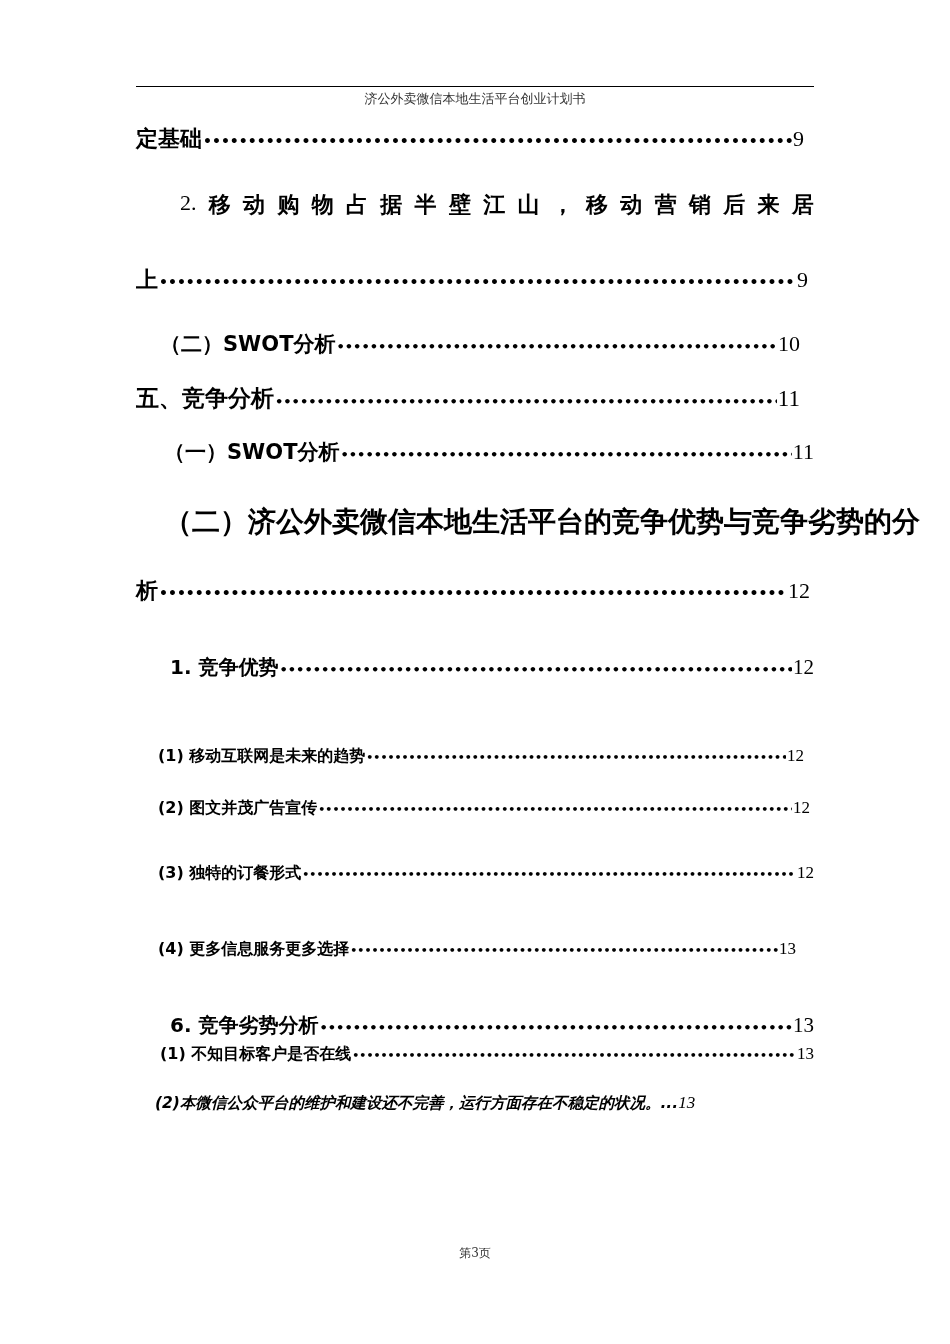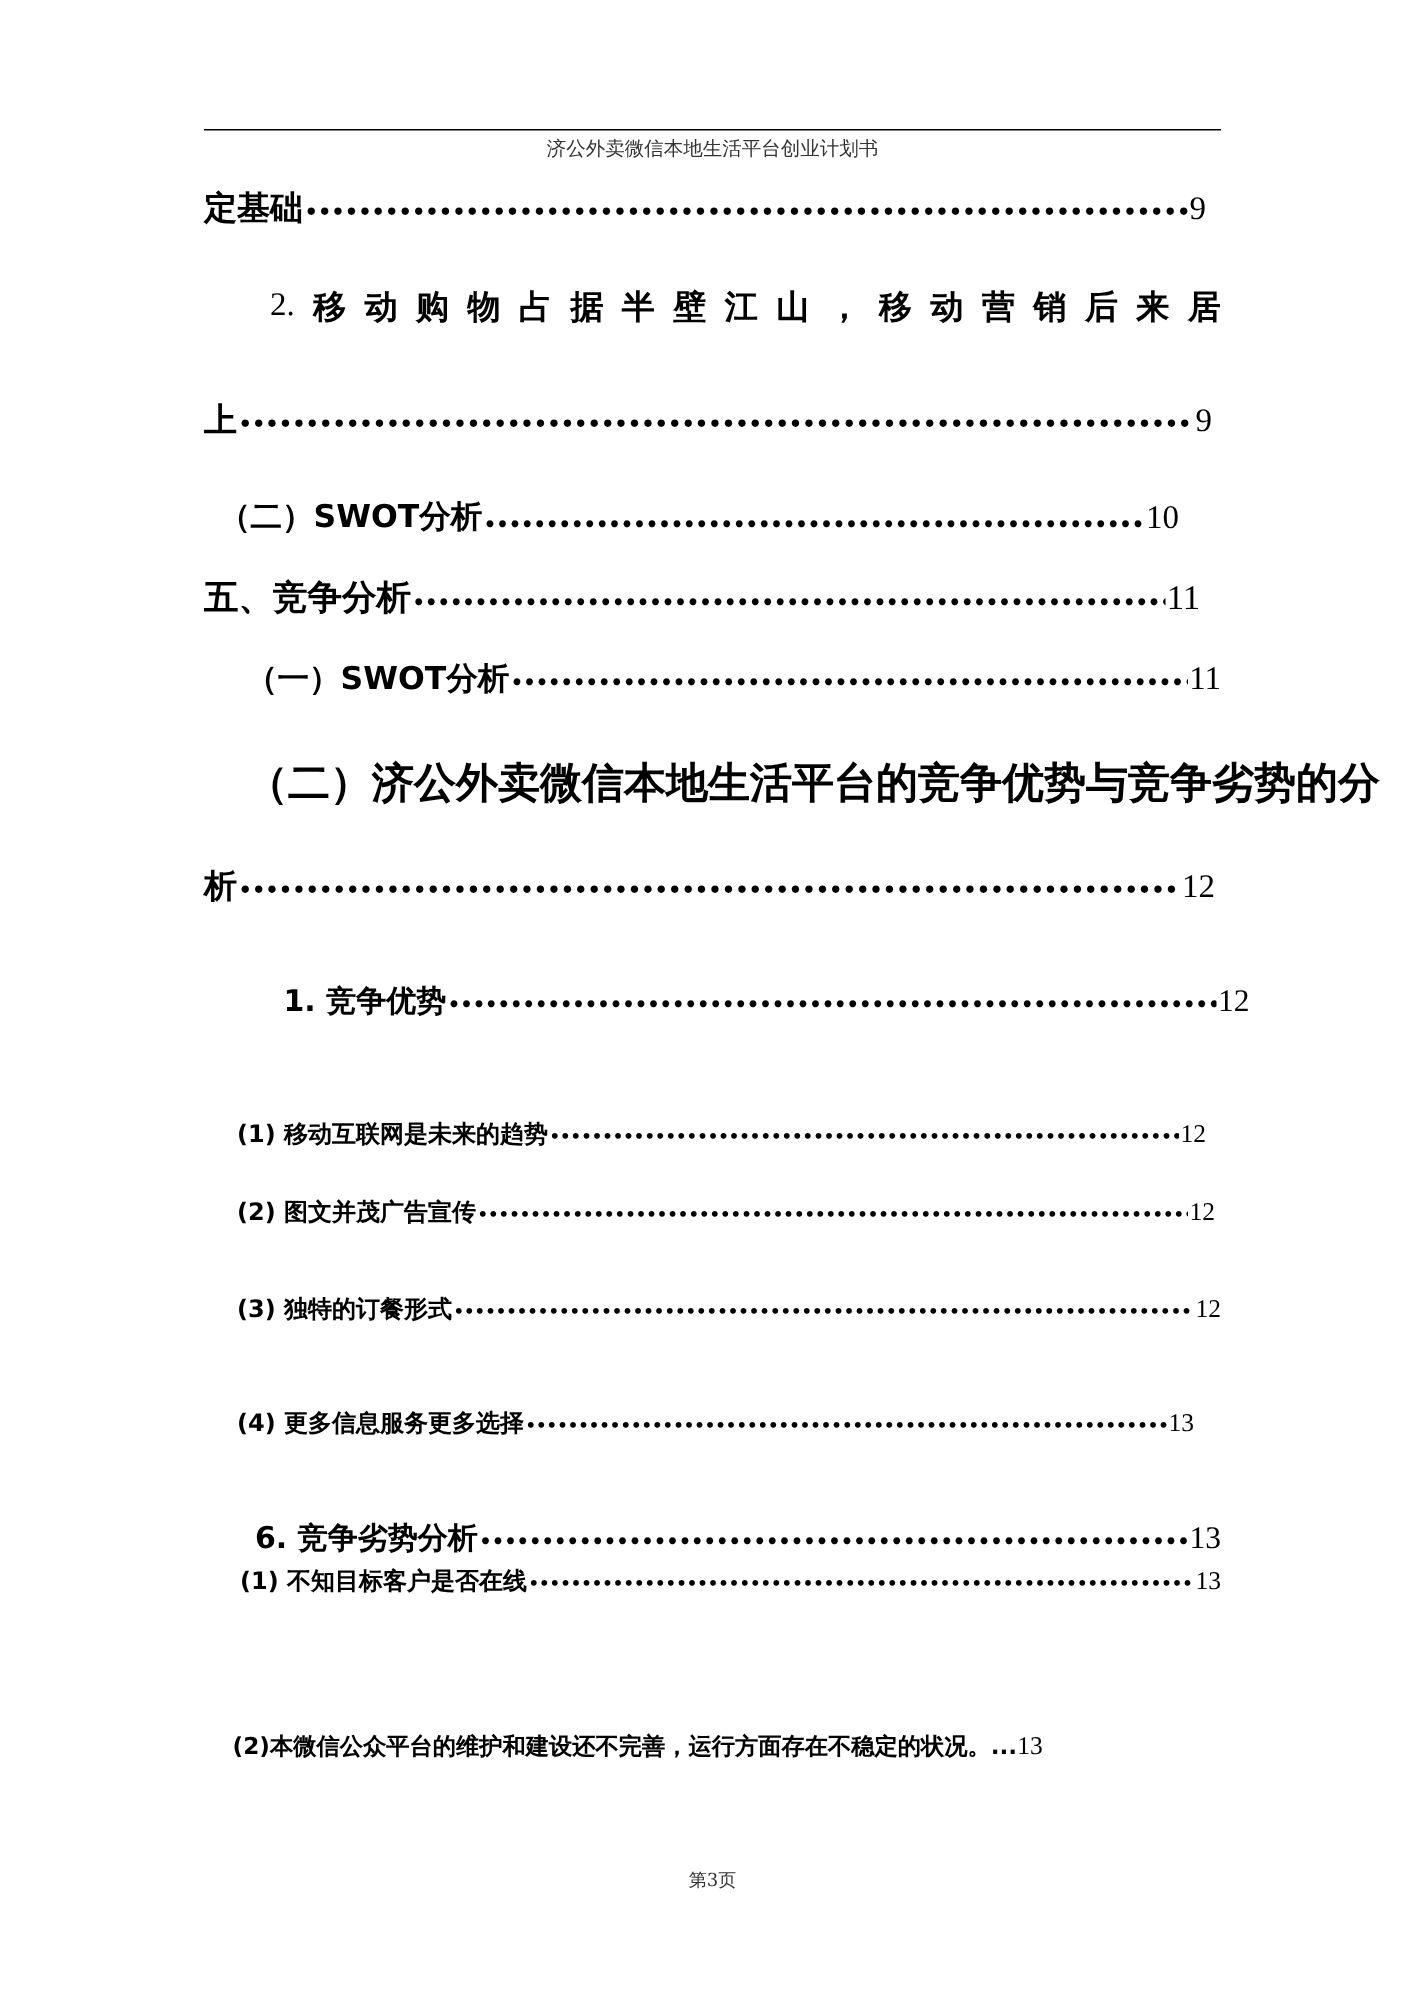"（二）SWOT分析" div.toc-line { align-items: flex-end -> none; left: 146px -> 160px }
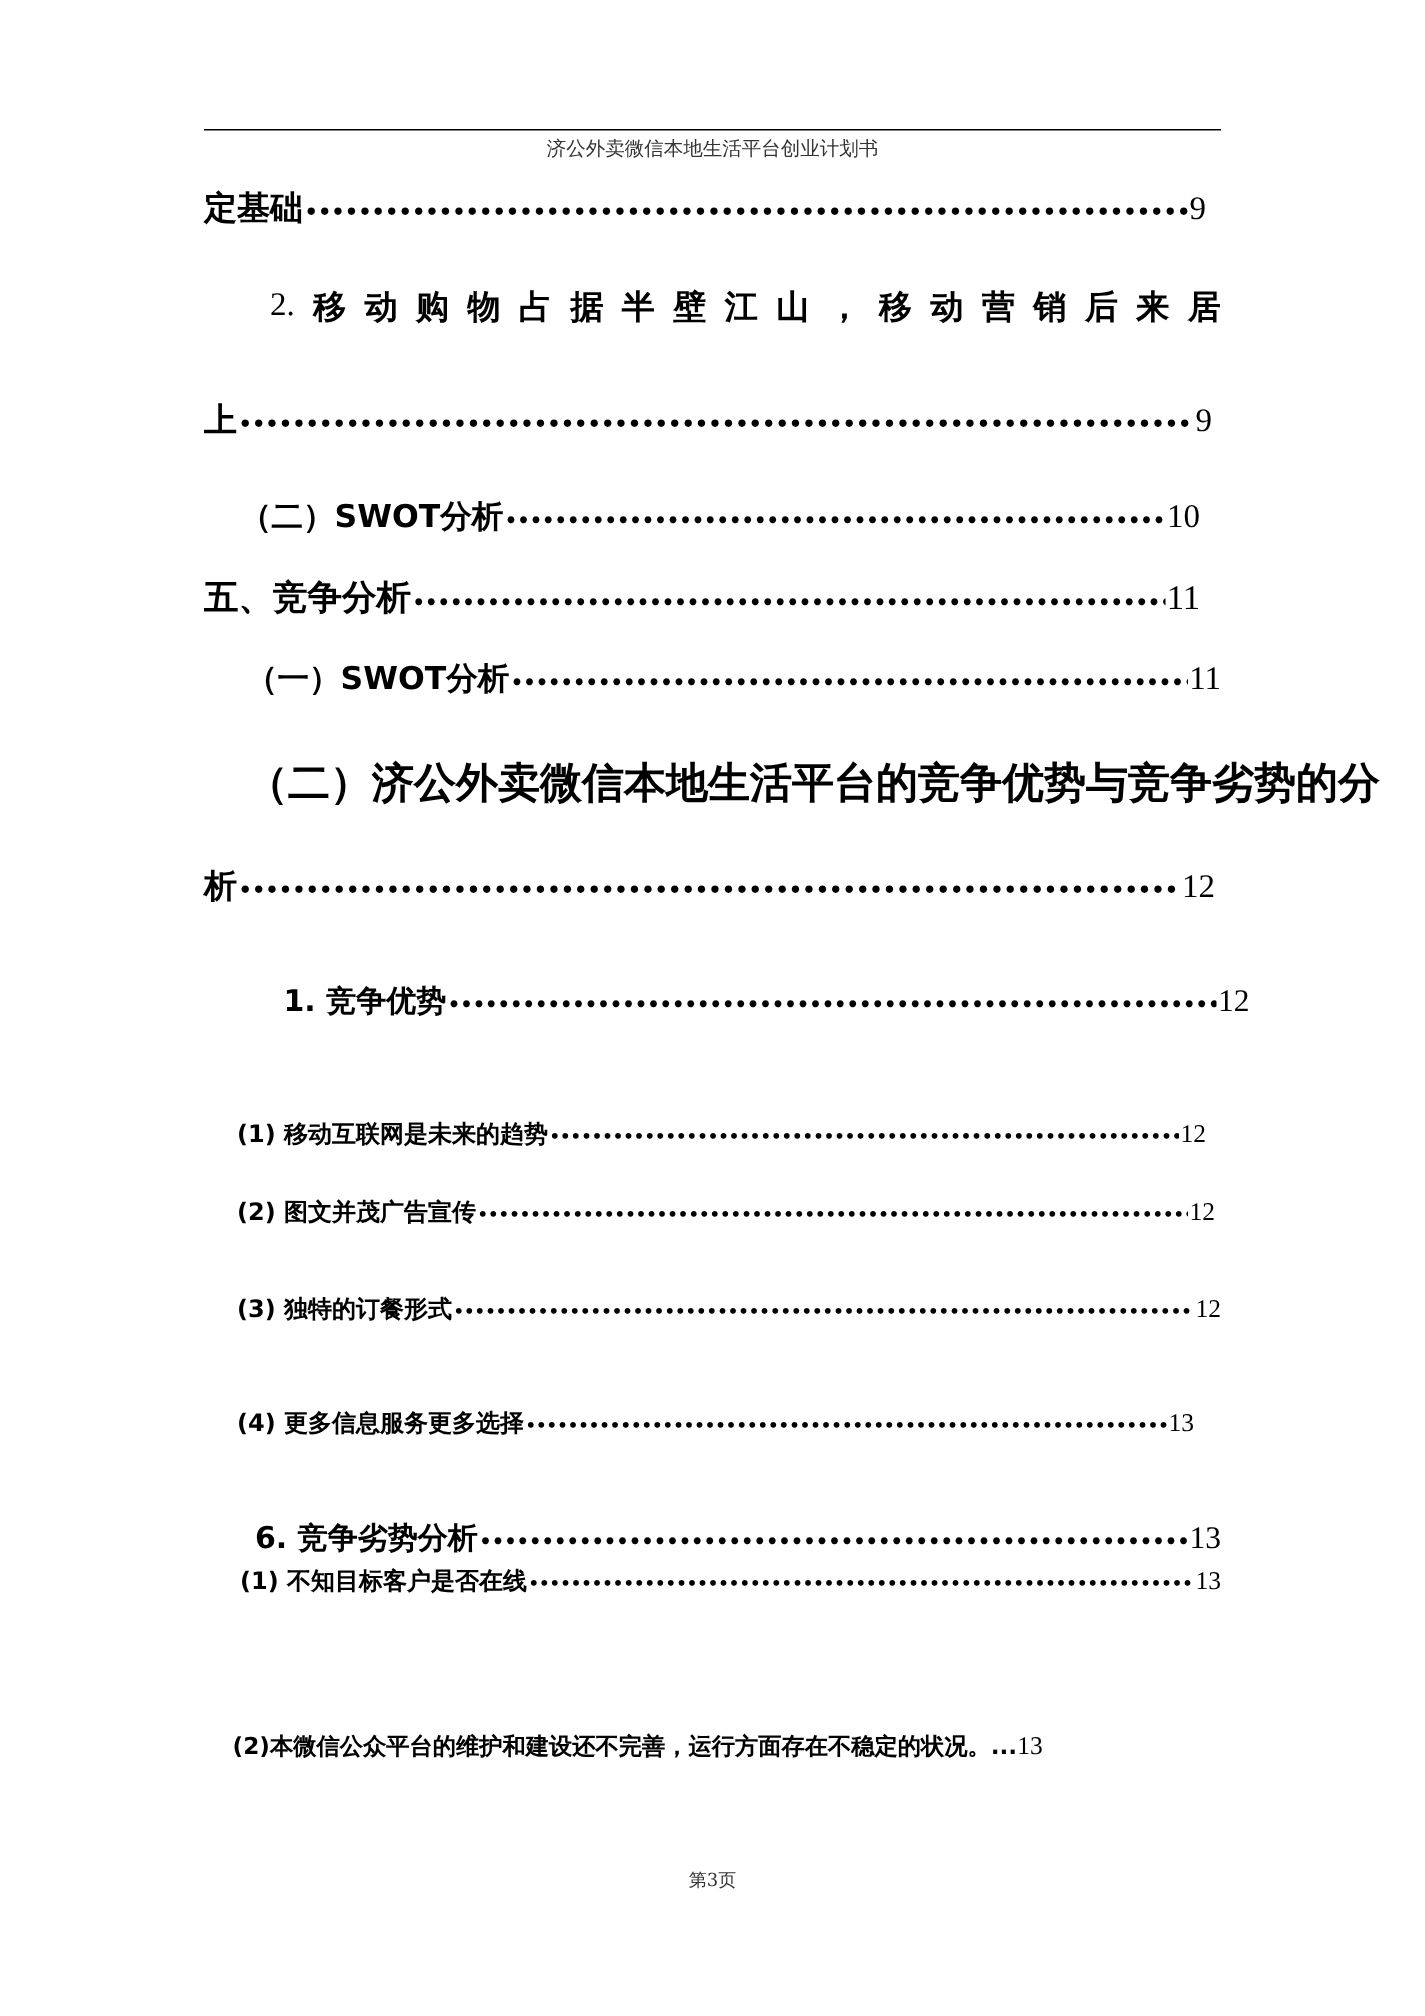"1. 竞争优势" div.toc-line { margin-left: 19px -> none }
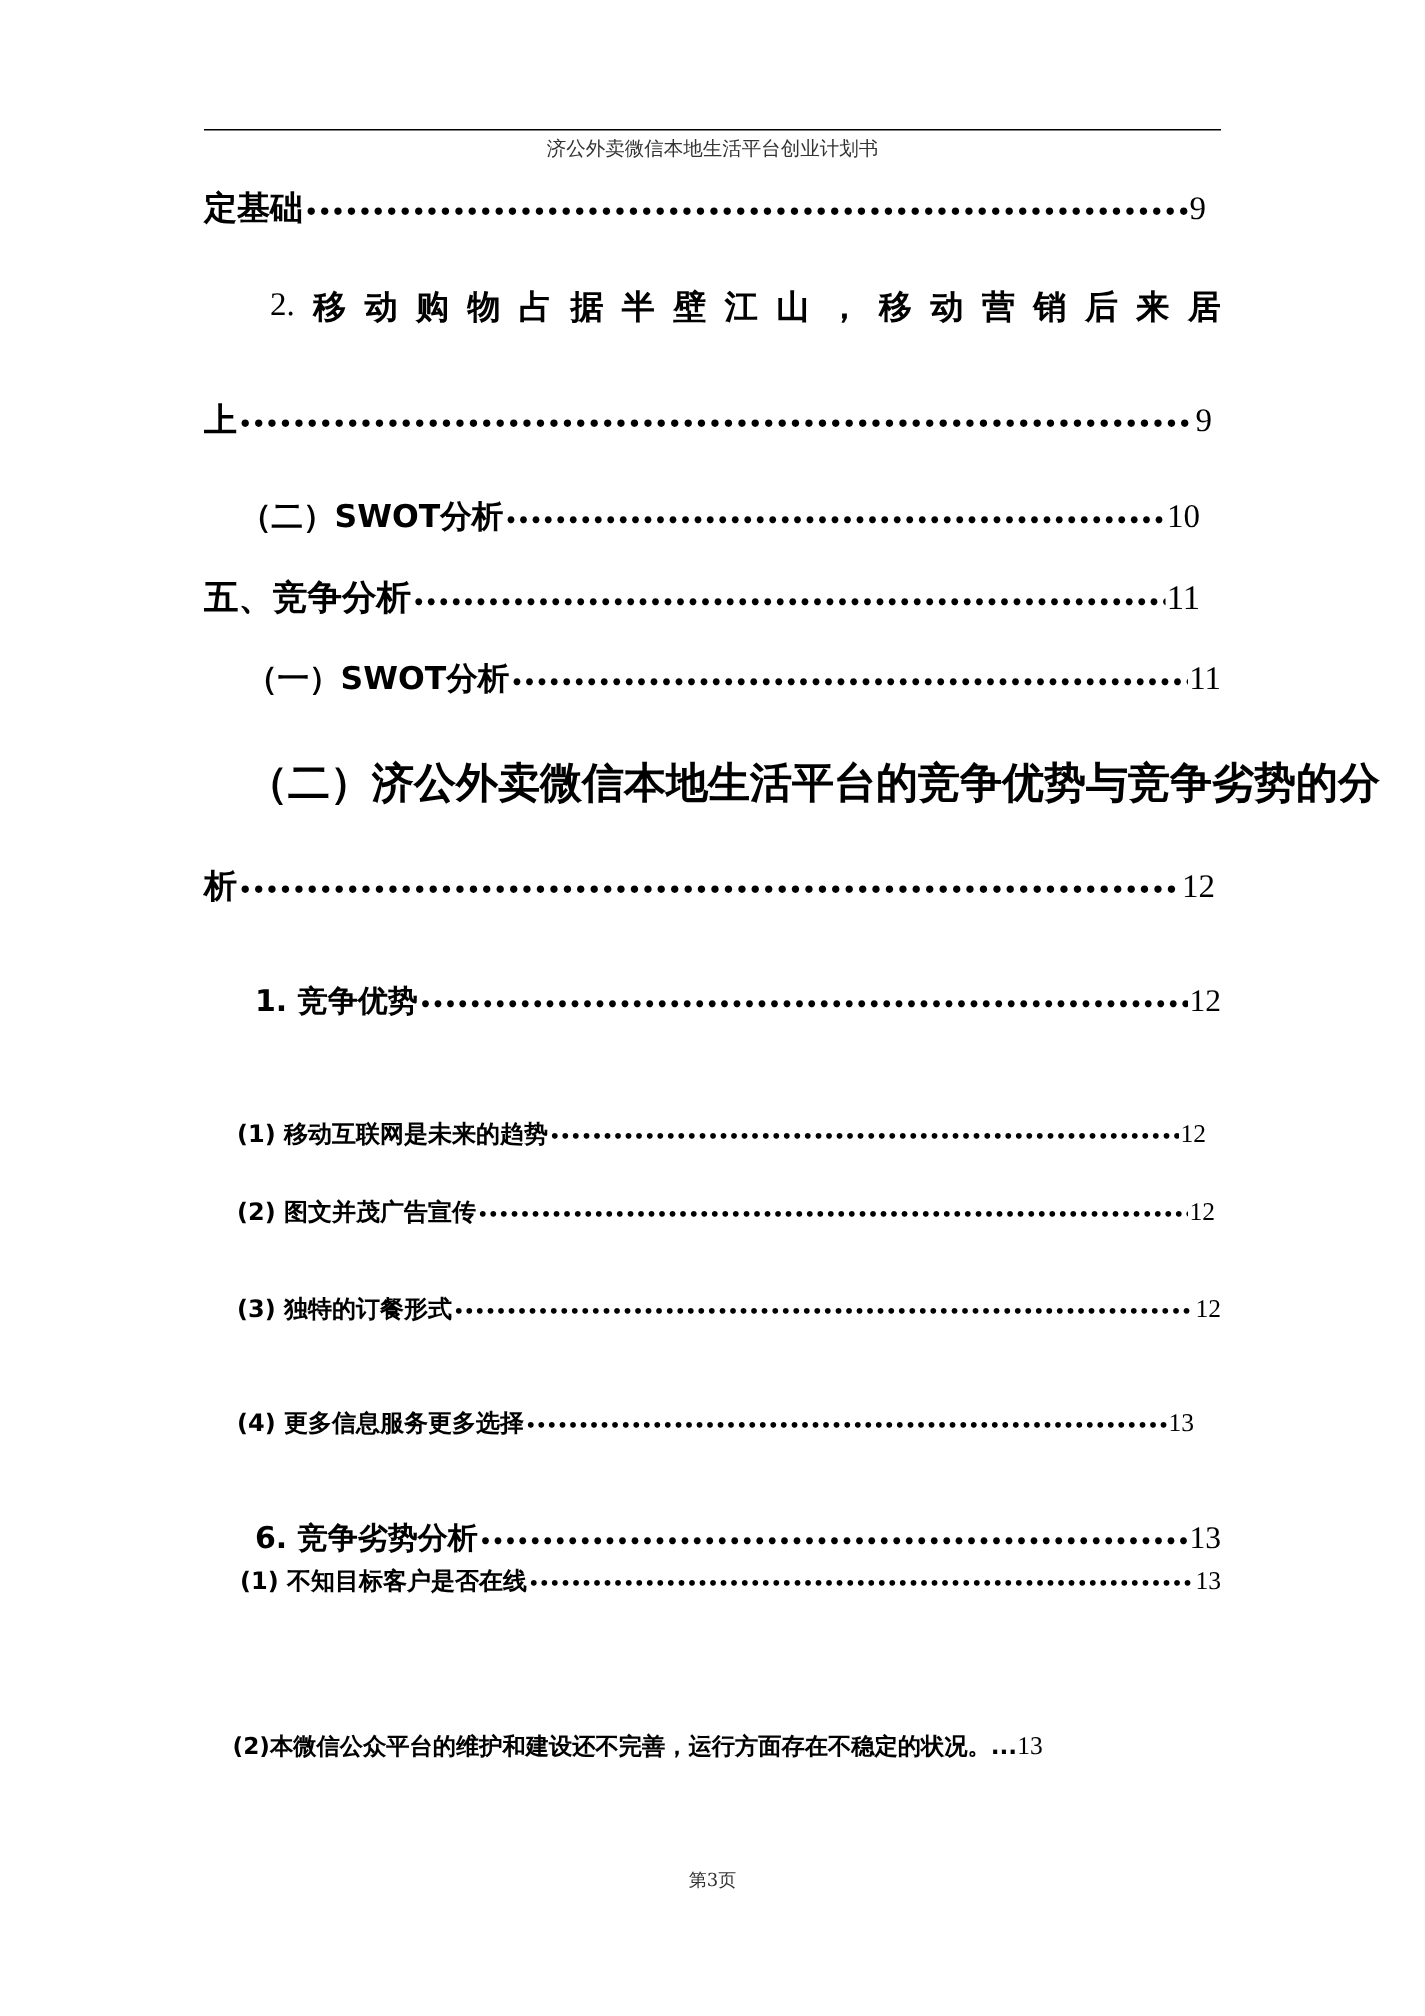"(2)本微信公众平台的维护和建设还不完善，运行方面存在不稳定的状况。..." div.toc-line { font-style: none -> italic; top: 1154px -> 1093px }
